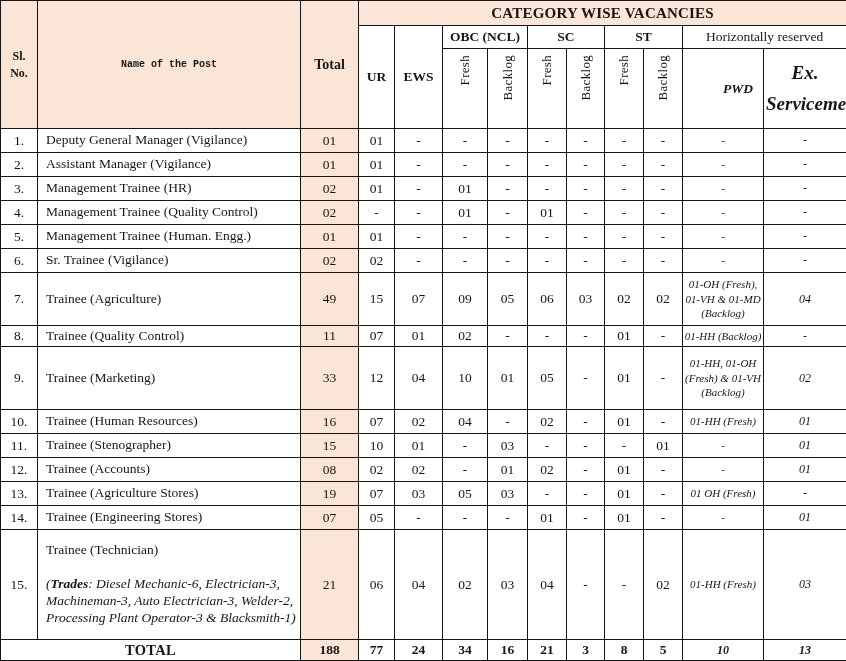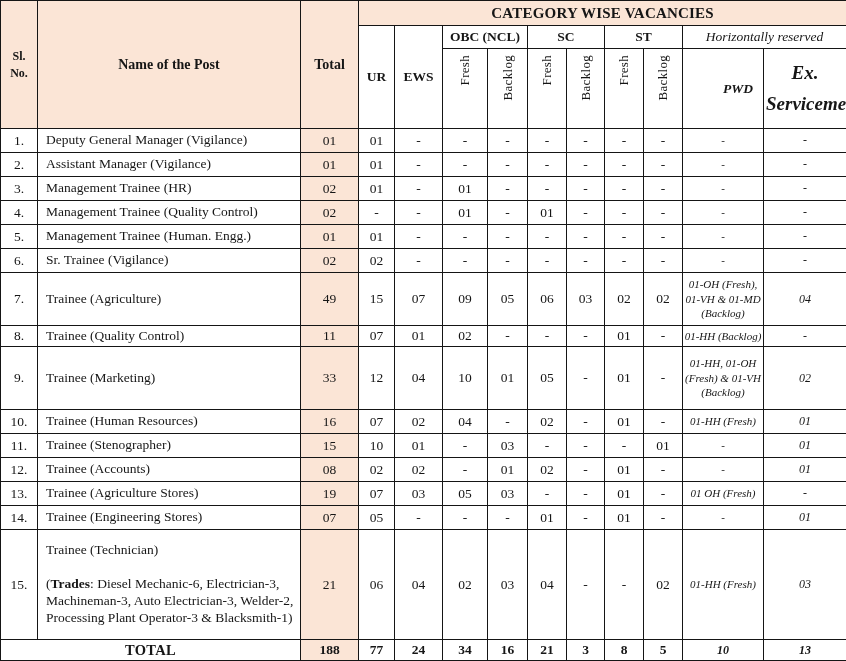"Horizontally reserved" .th-hres { font-style: italic -> none }
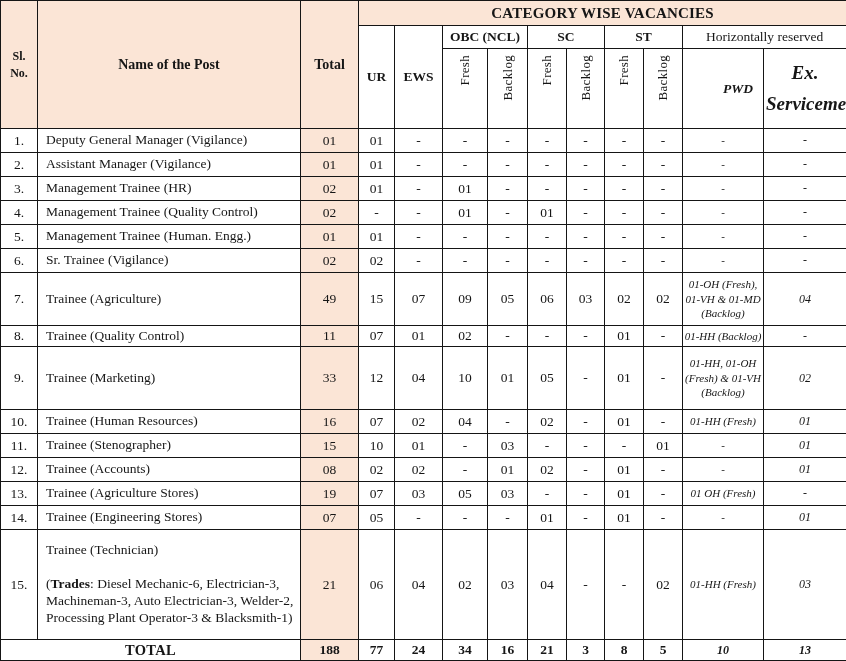"Name of the Post" .th-name { font-family: none -> Liberation Mono, monospace; font-size: 14px -> 10px }
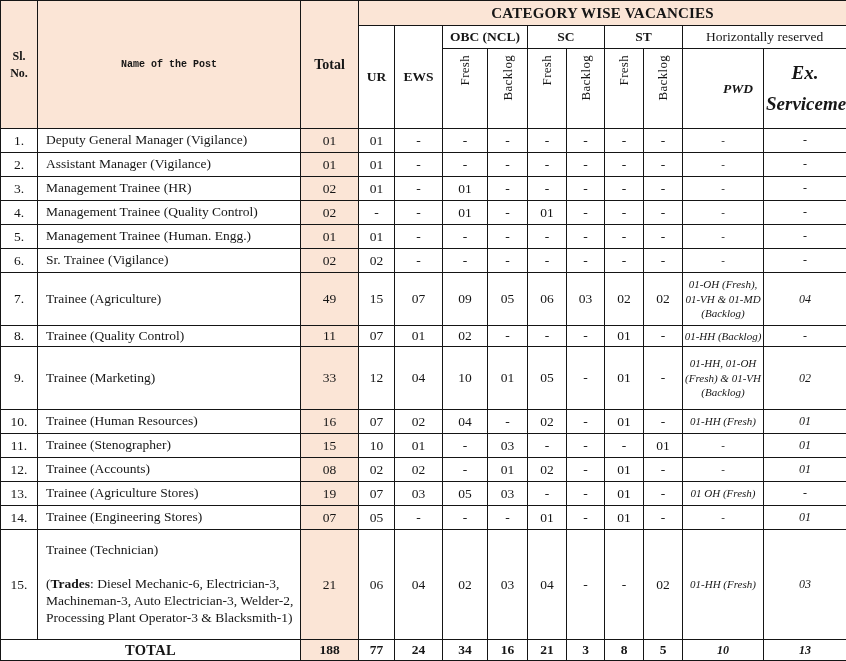"(Trades: Diesel Mechanic-6," .note { font-style: none -> italic }
